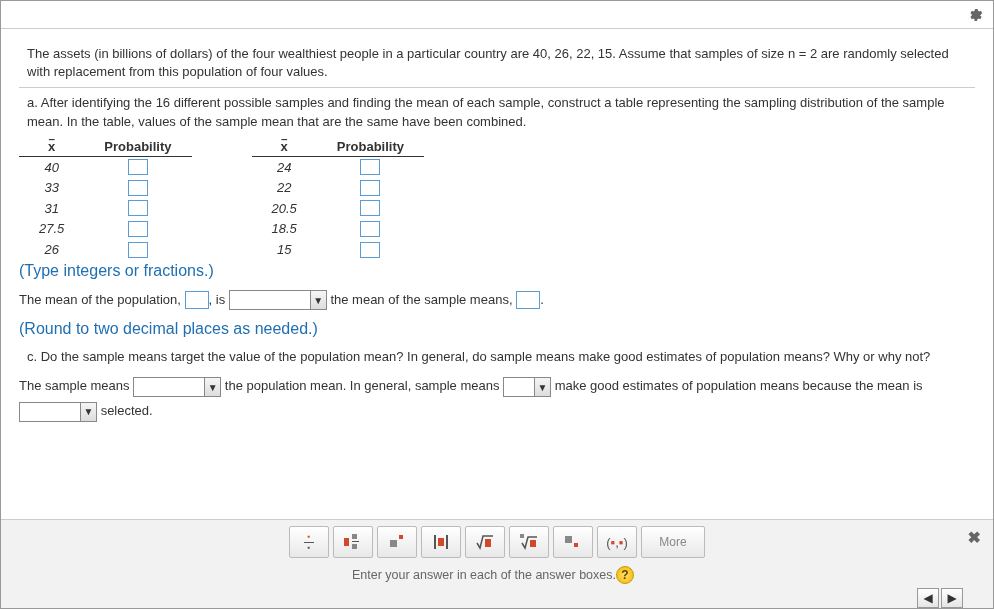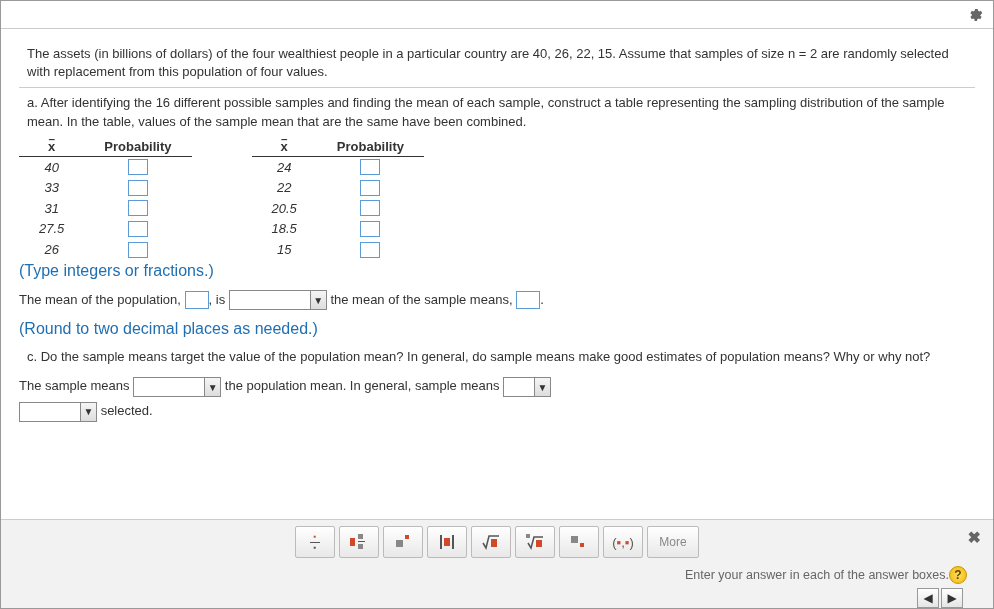"make good estimates of population" span { html: none -> <span>make good estimates of population means because the mean is</span> }
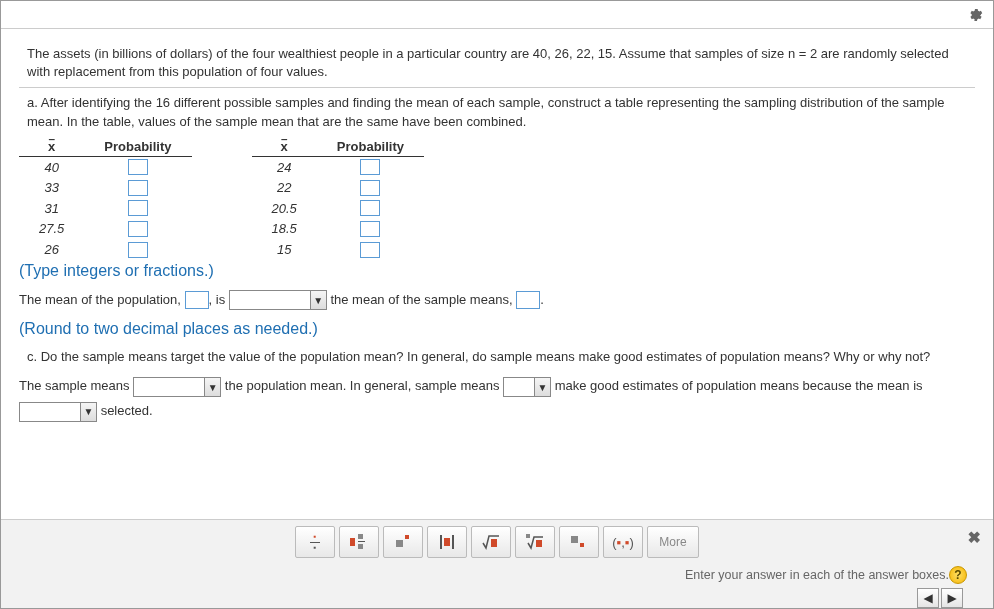"More" .tb-btn.more { width: 52px -> 64px }
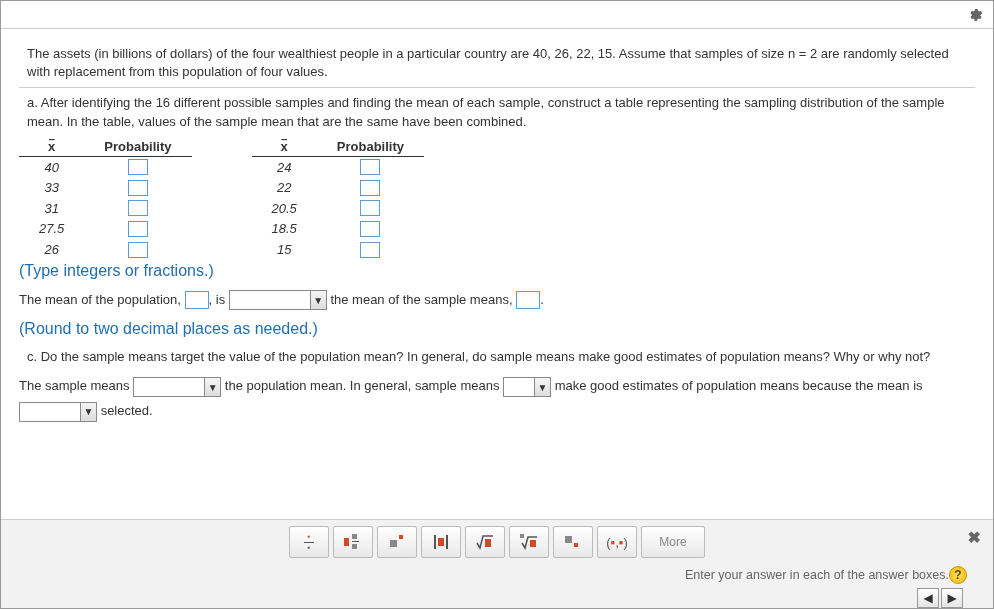"Enter your answer in each" .footer { justify-content: flex-end -> center }
